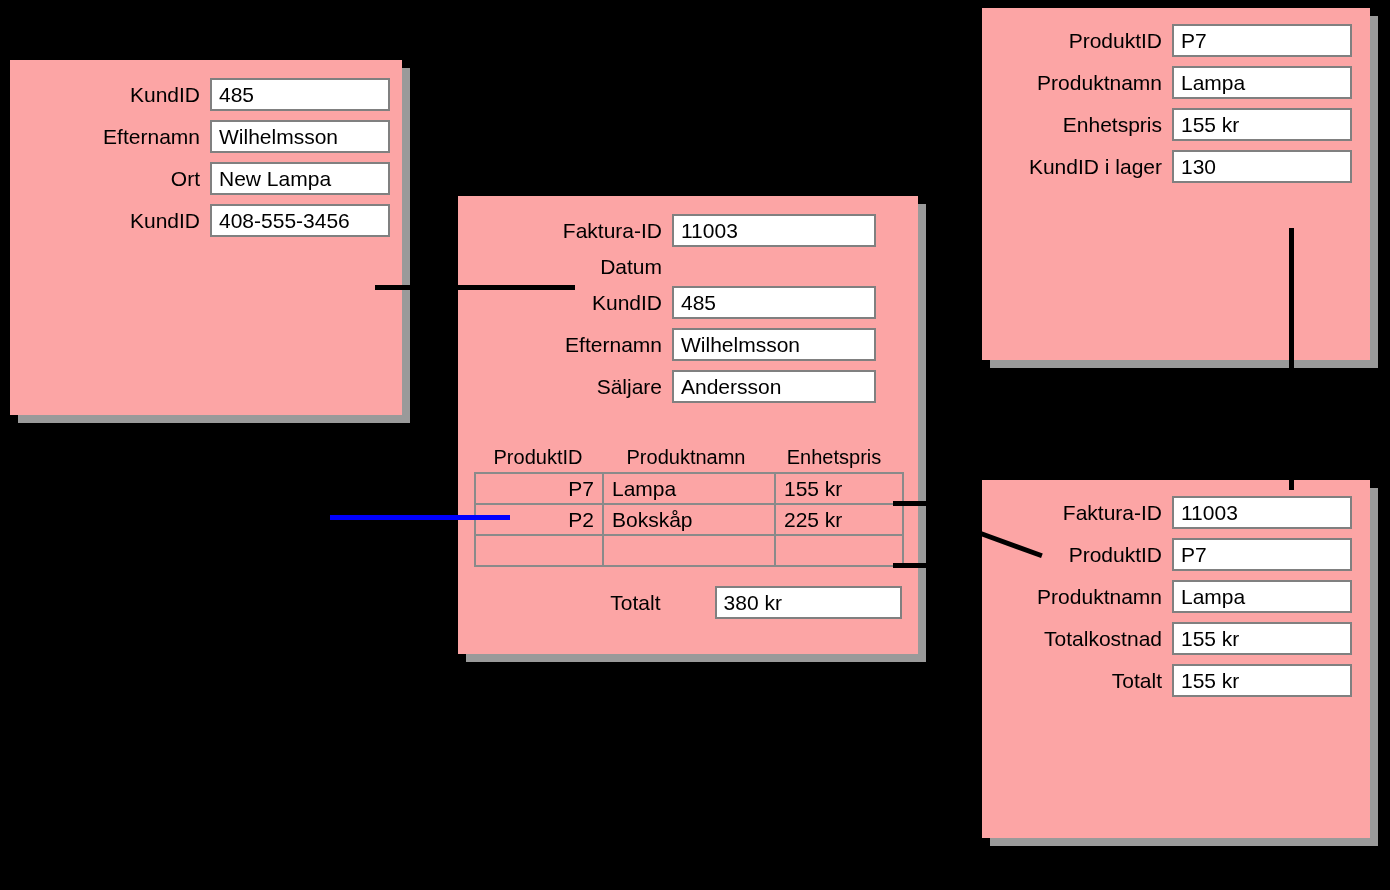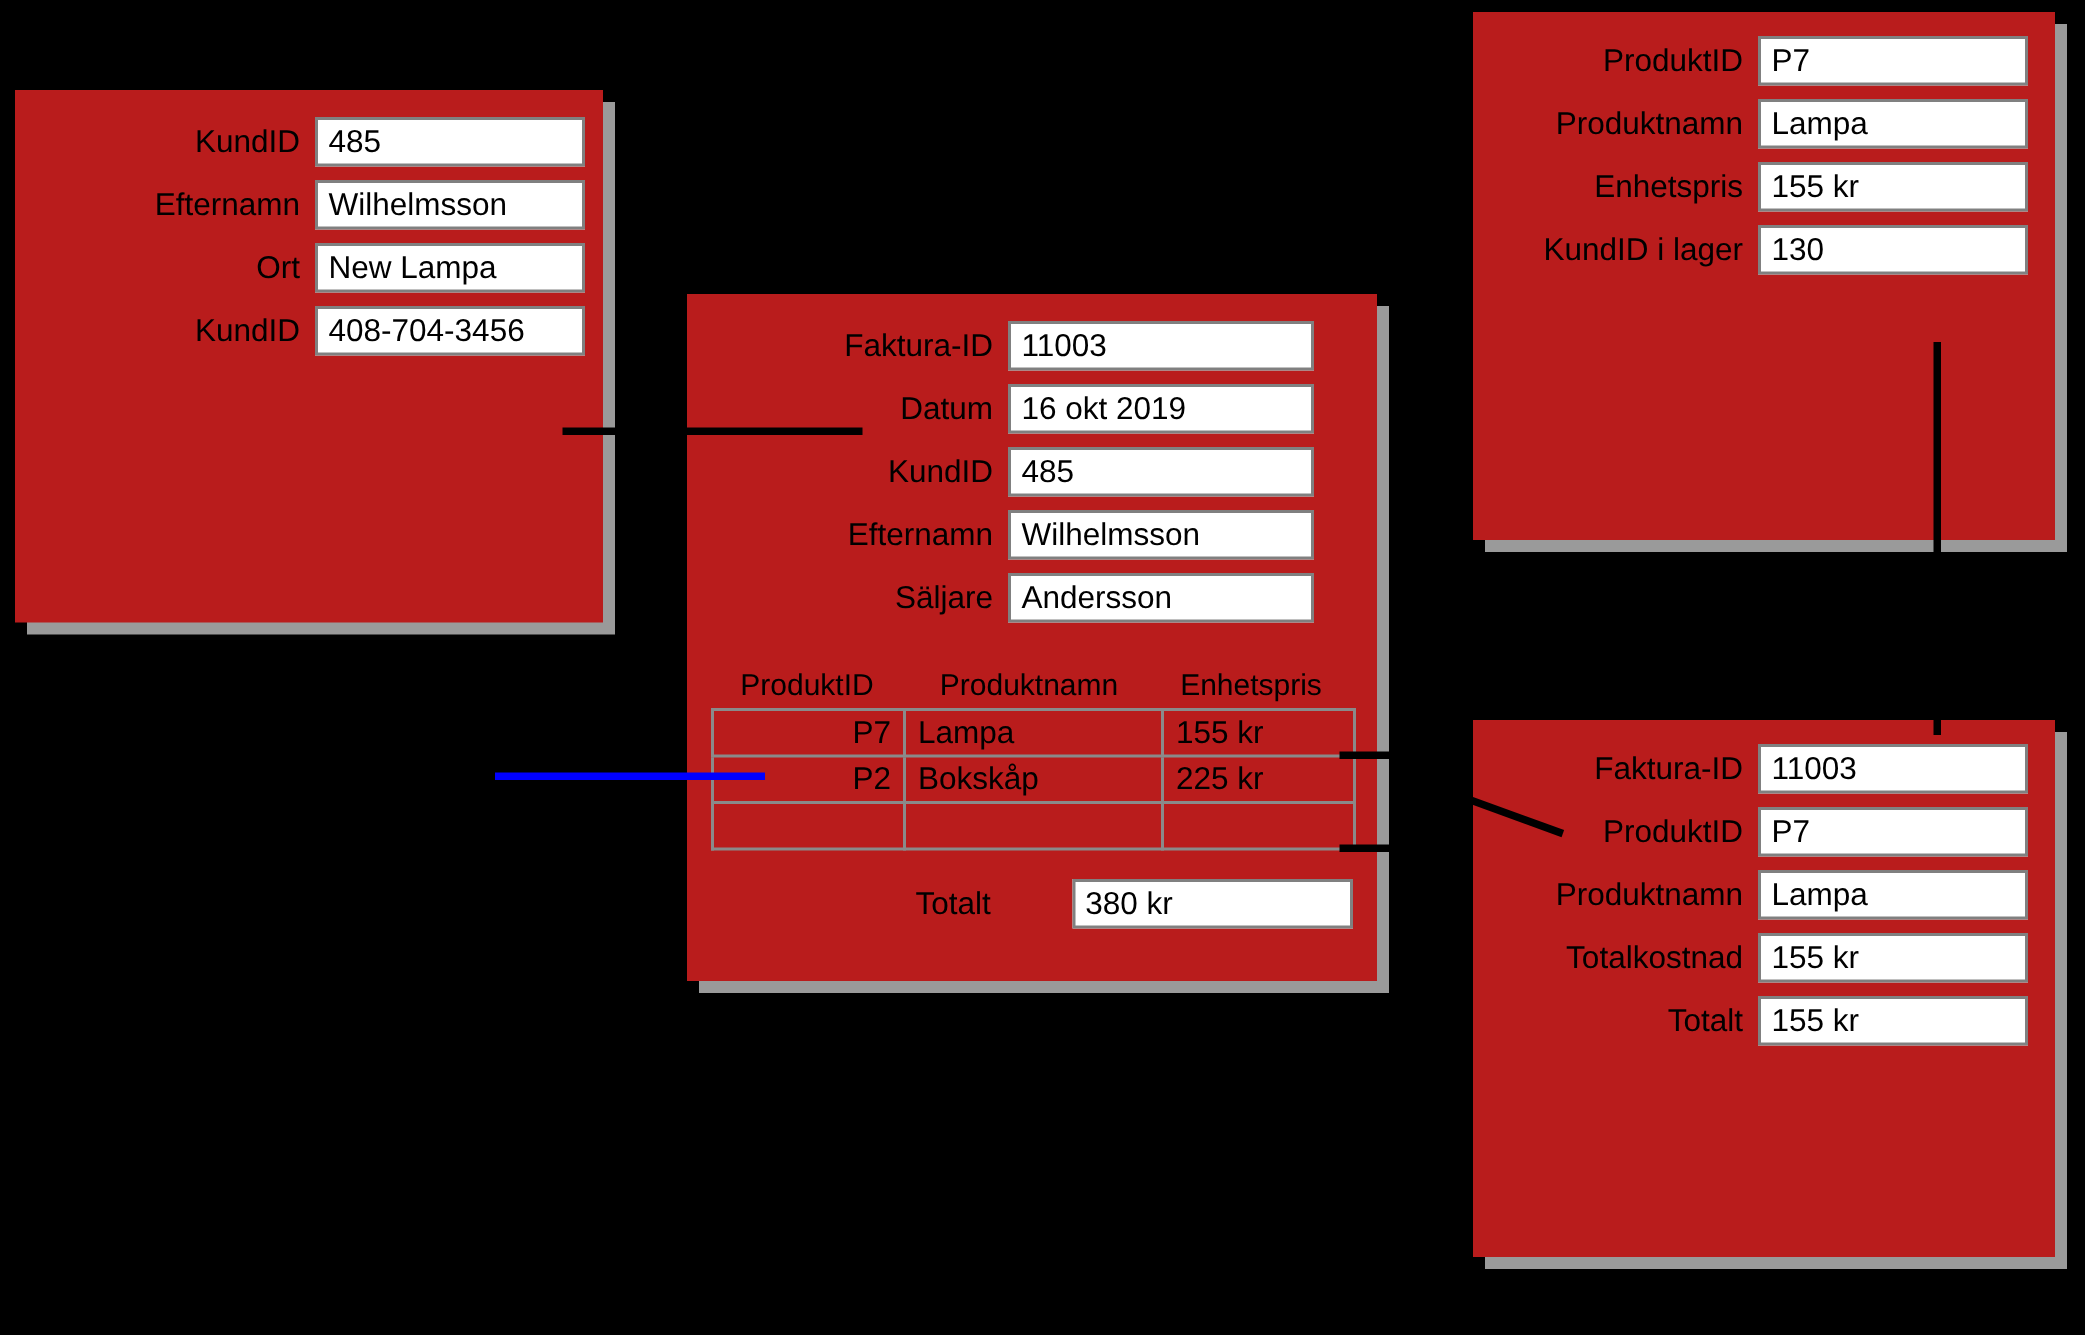"ProduktID" .card { background: #b91c1c -> #fca5a5 }
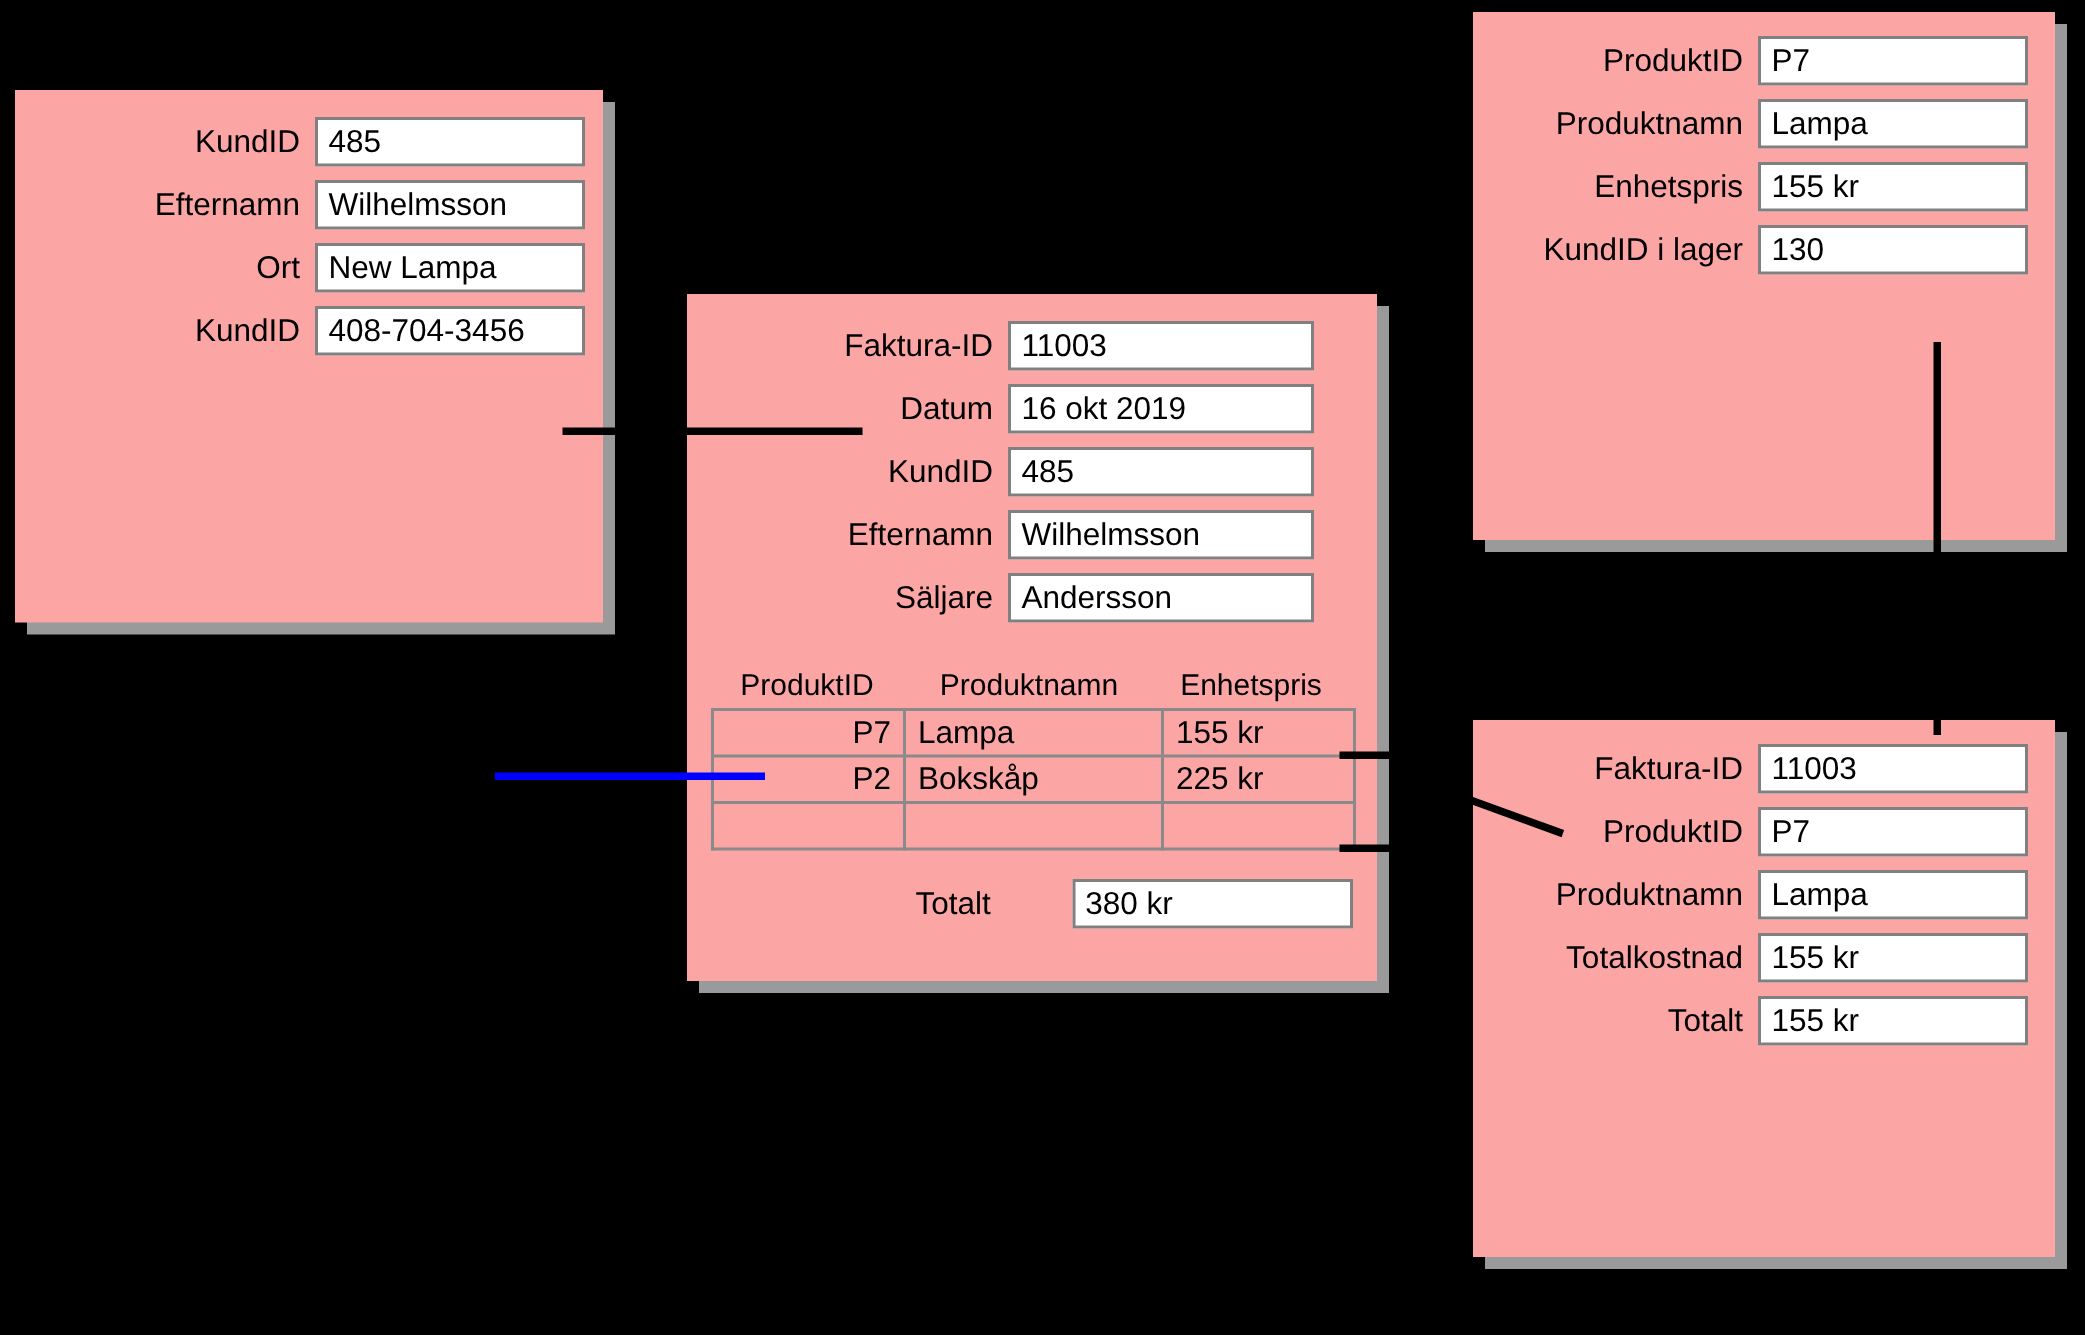"408-704-3456" div.fbox { text: 408-704-3456 -> 408-555-3456 }
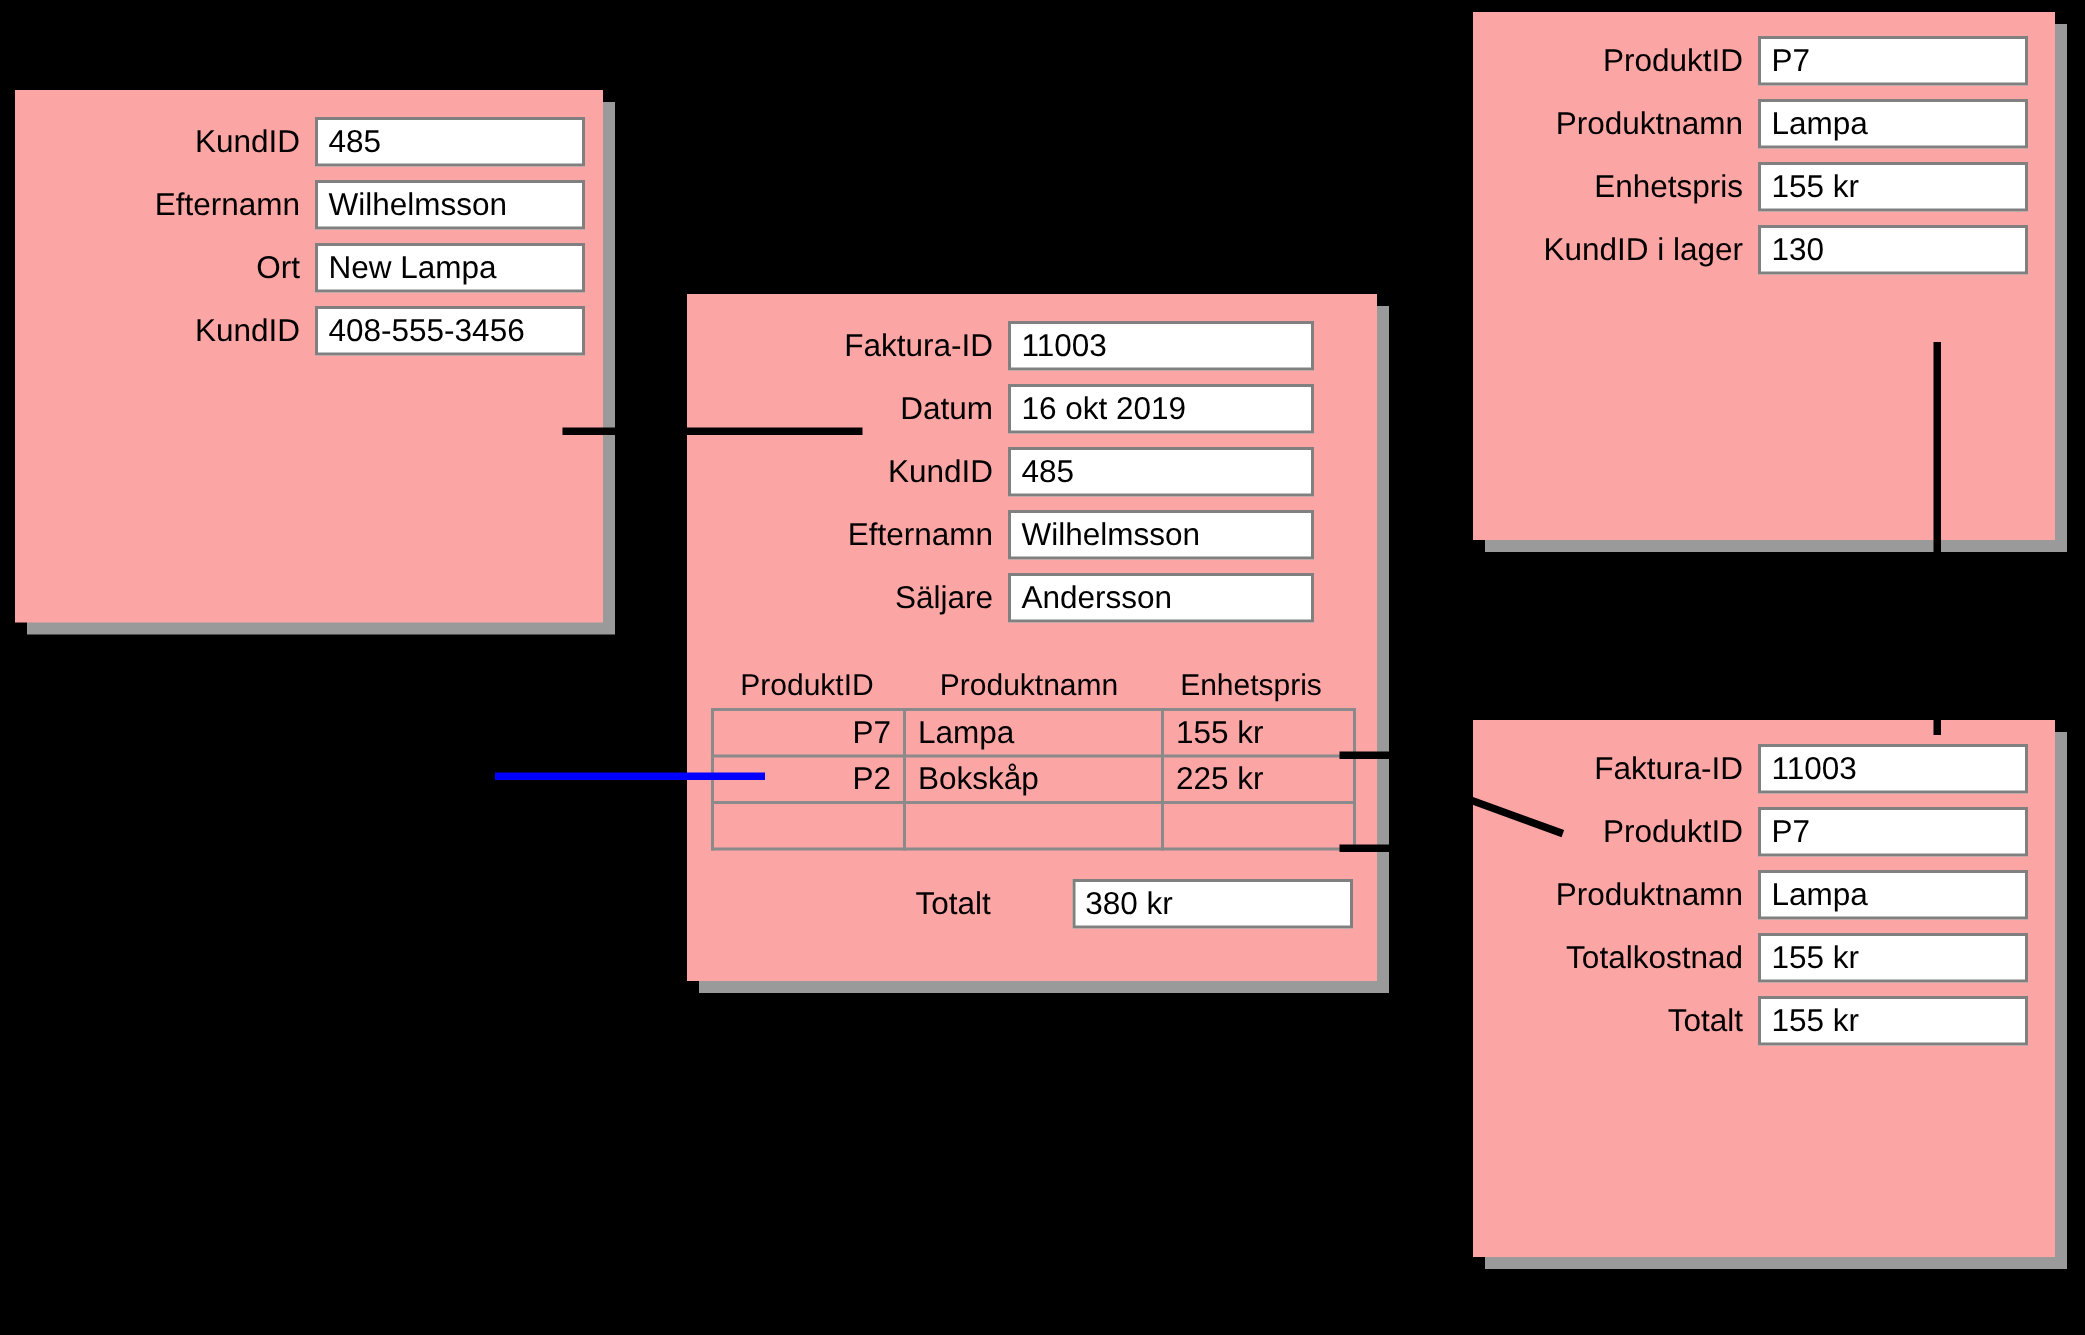"16 okt 2019" div.fbox { html: <div>16 okt 2019</div> -> none }
